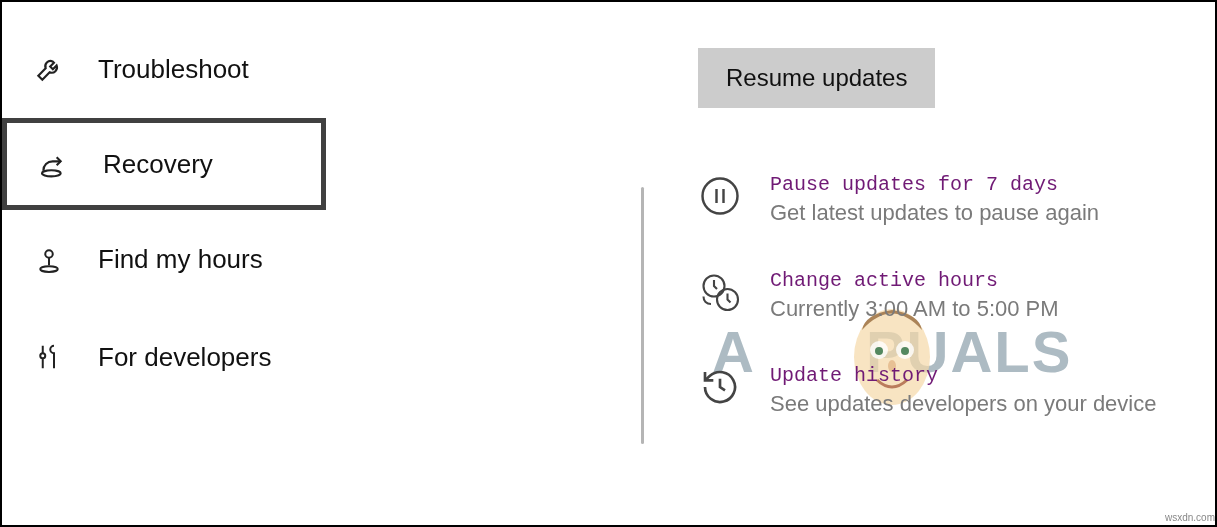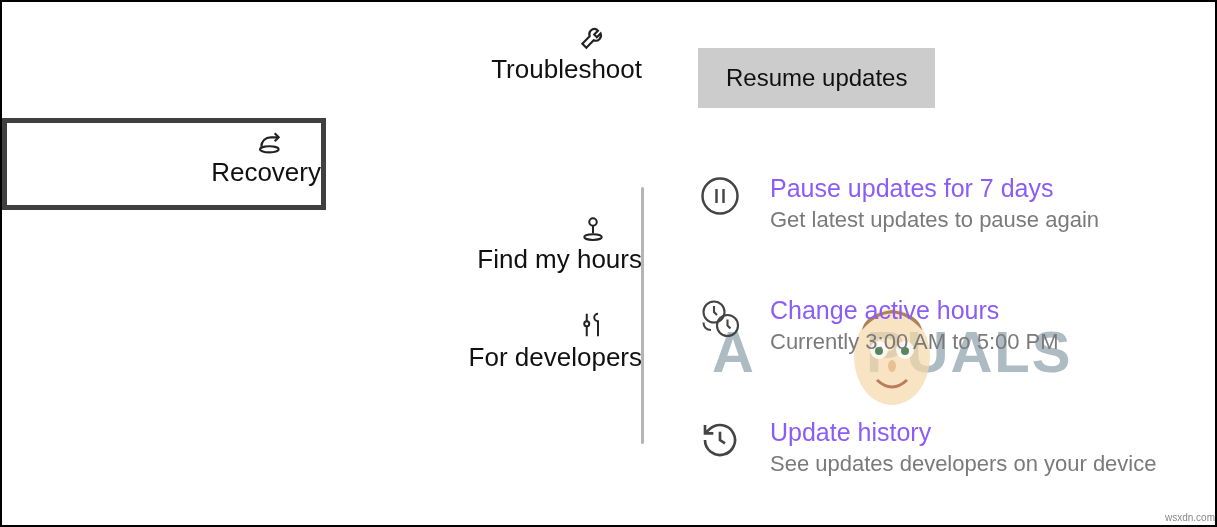"Troubleshoot" .sidebar-item { align-items: flex-end -> center; flex-direction: column -> none }
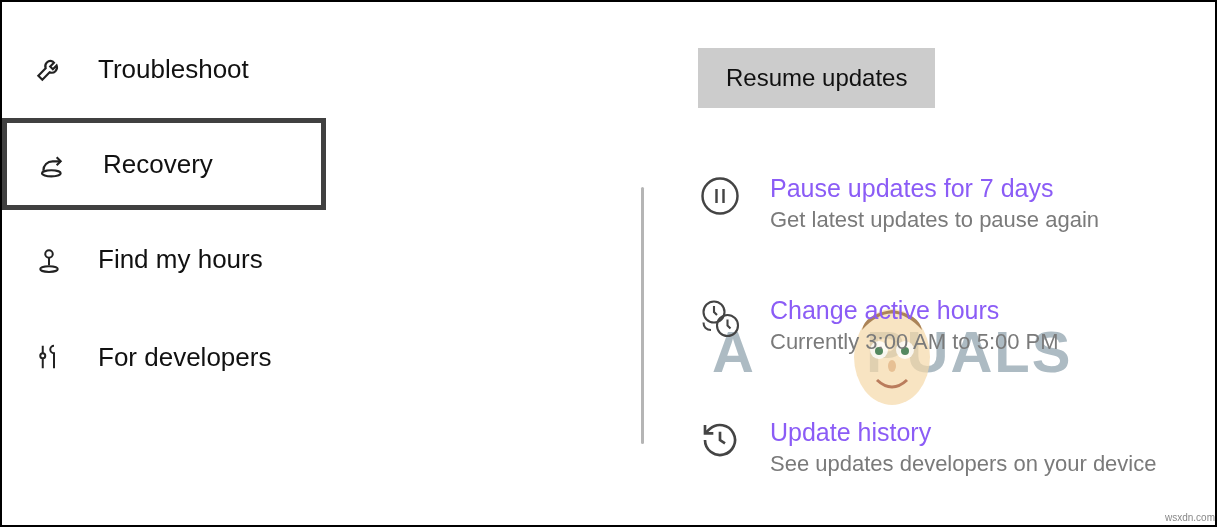"Pause updates for 7 days" .option-title { color: #8b5cf6 -> #701a75; font-family: none -> Liberation Mono, monospace; font-size: 25px -> 20px }
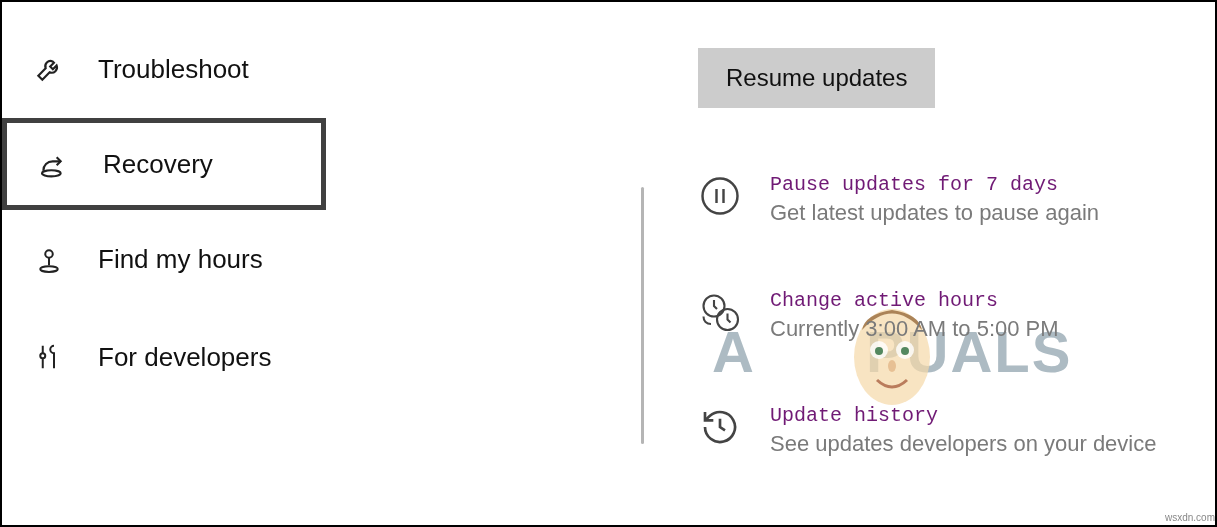"Change active hours" .option + .option { margin-top: 60px -> 40px }
